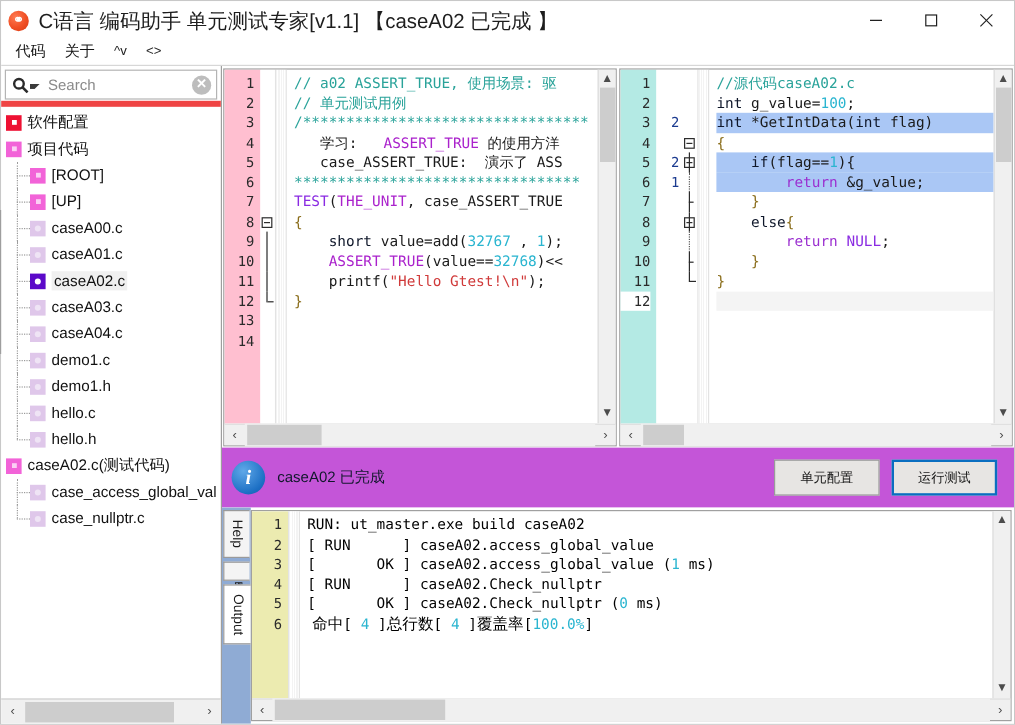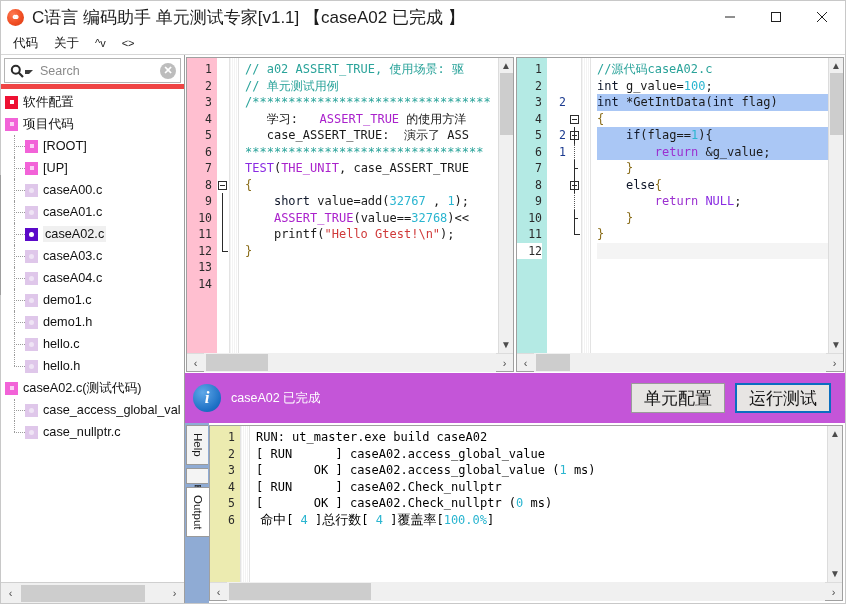"caseA02 已完成" #status-text { color: #ffffff -> #0f172a }
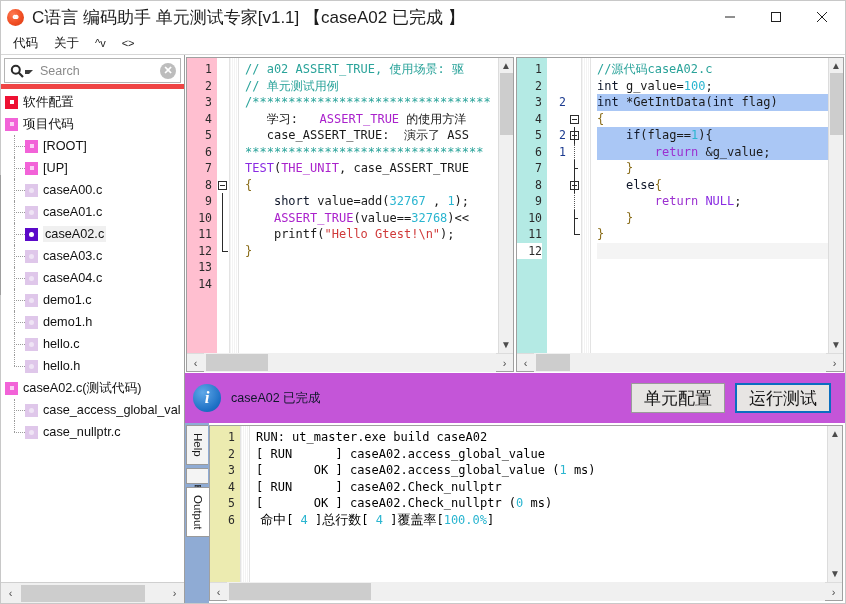"单元配置" .sbtn { font-size: 17px -> 11px }
